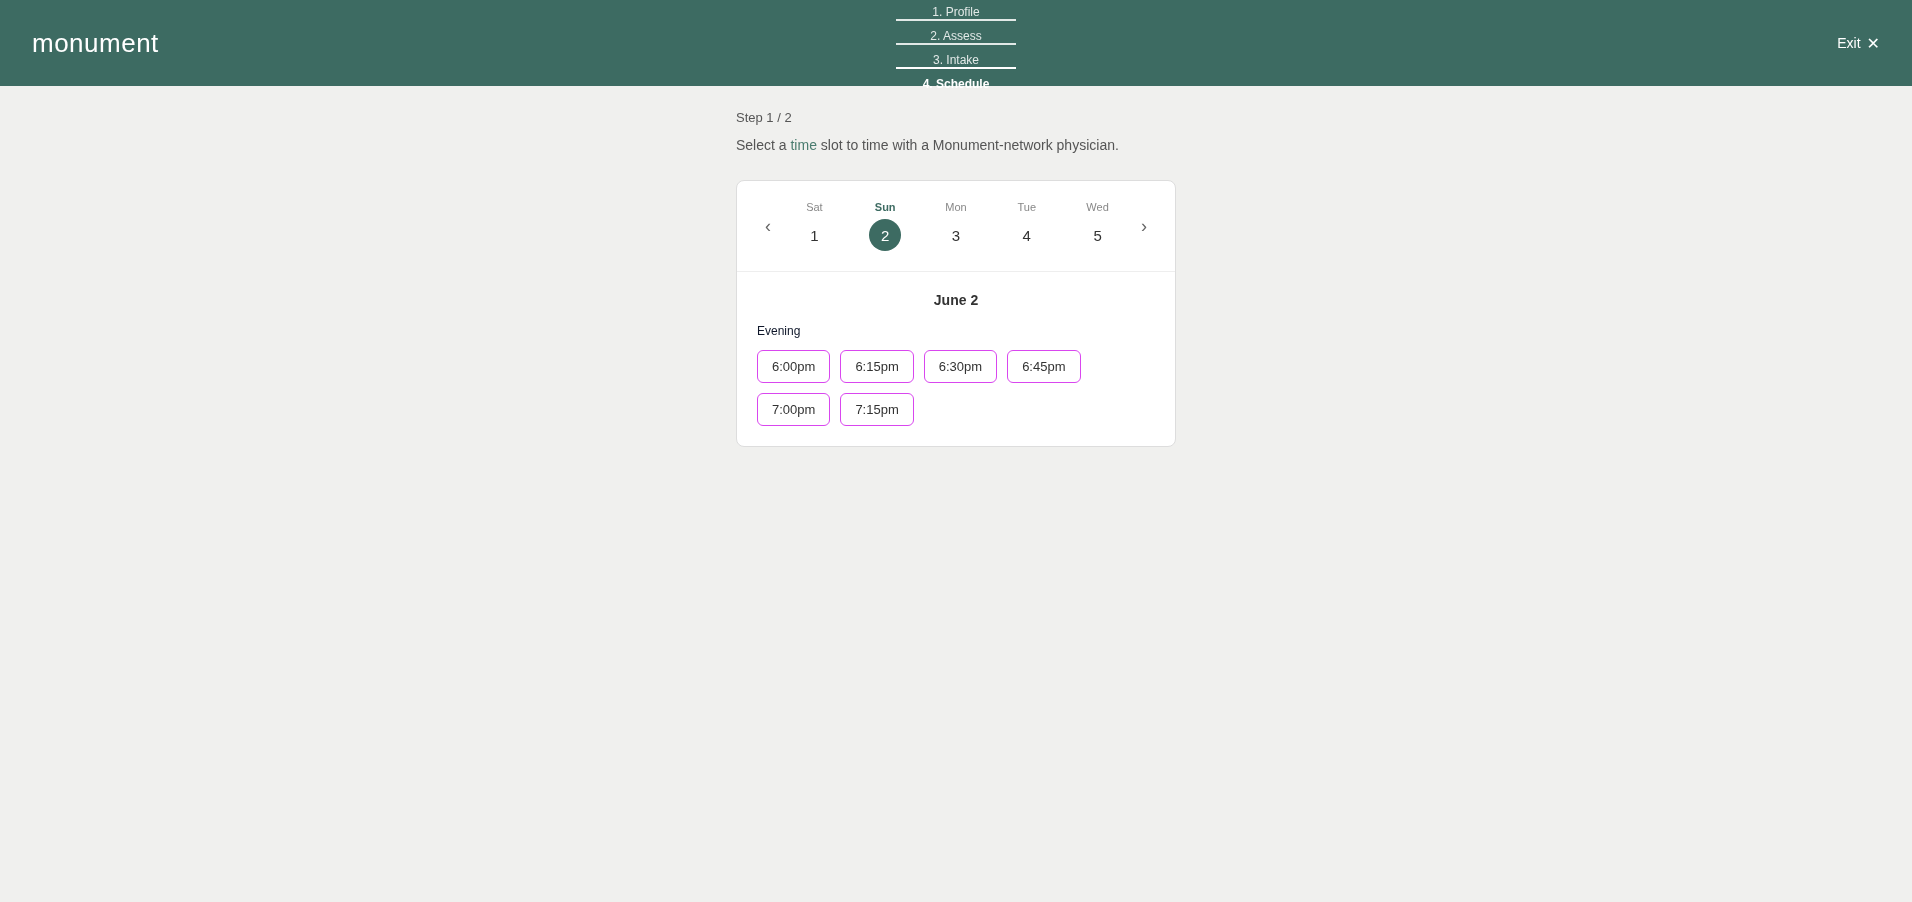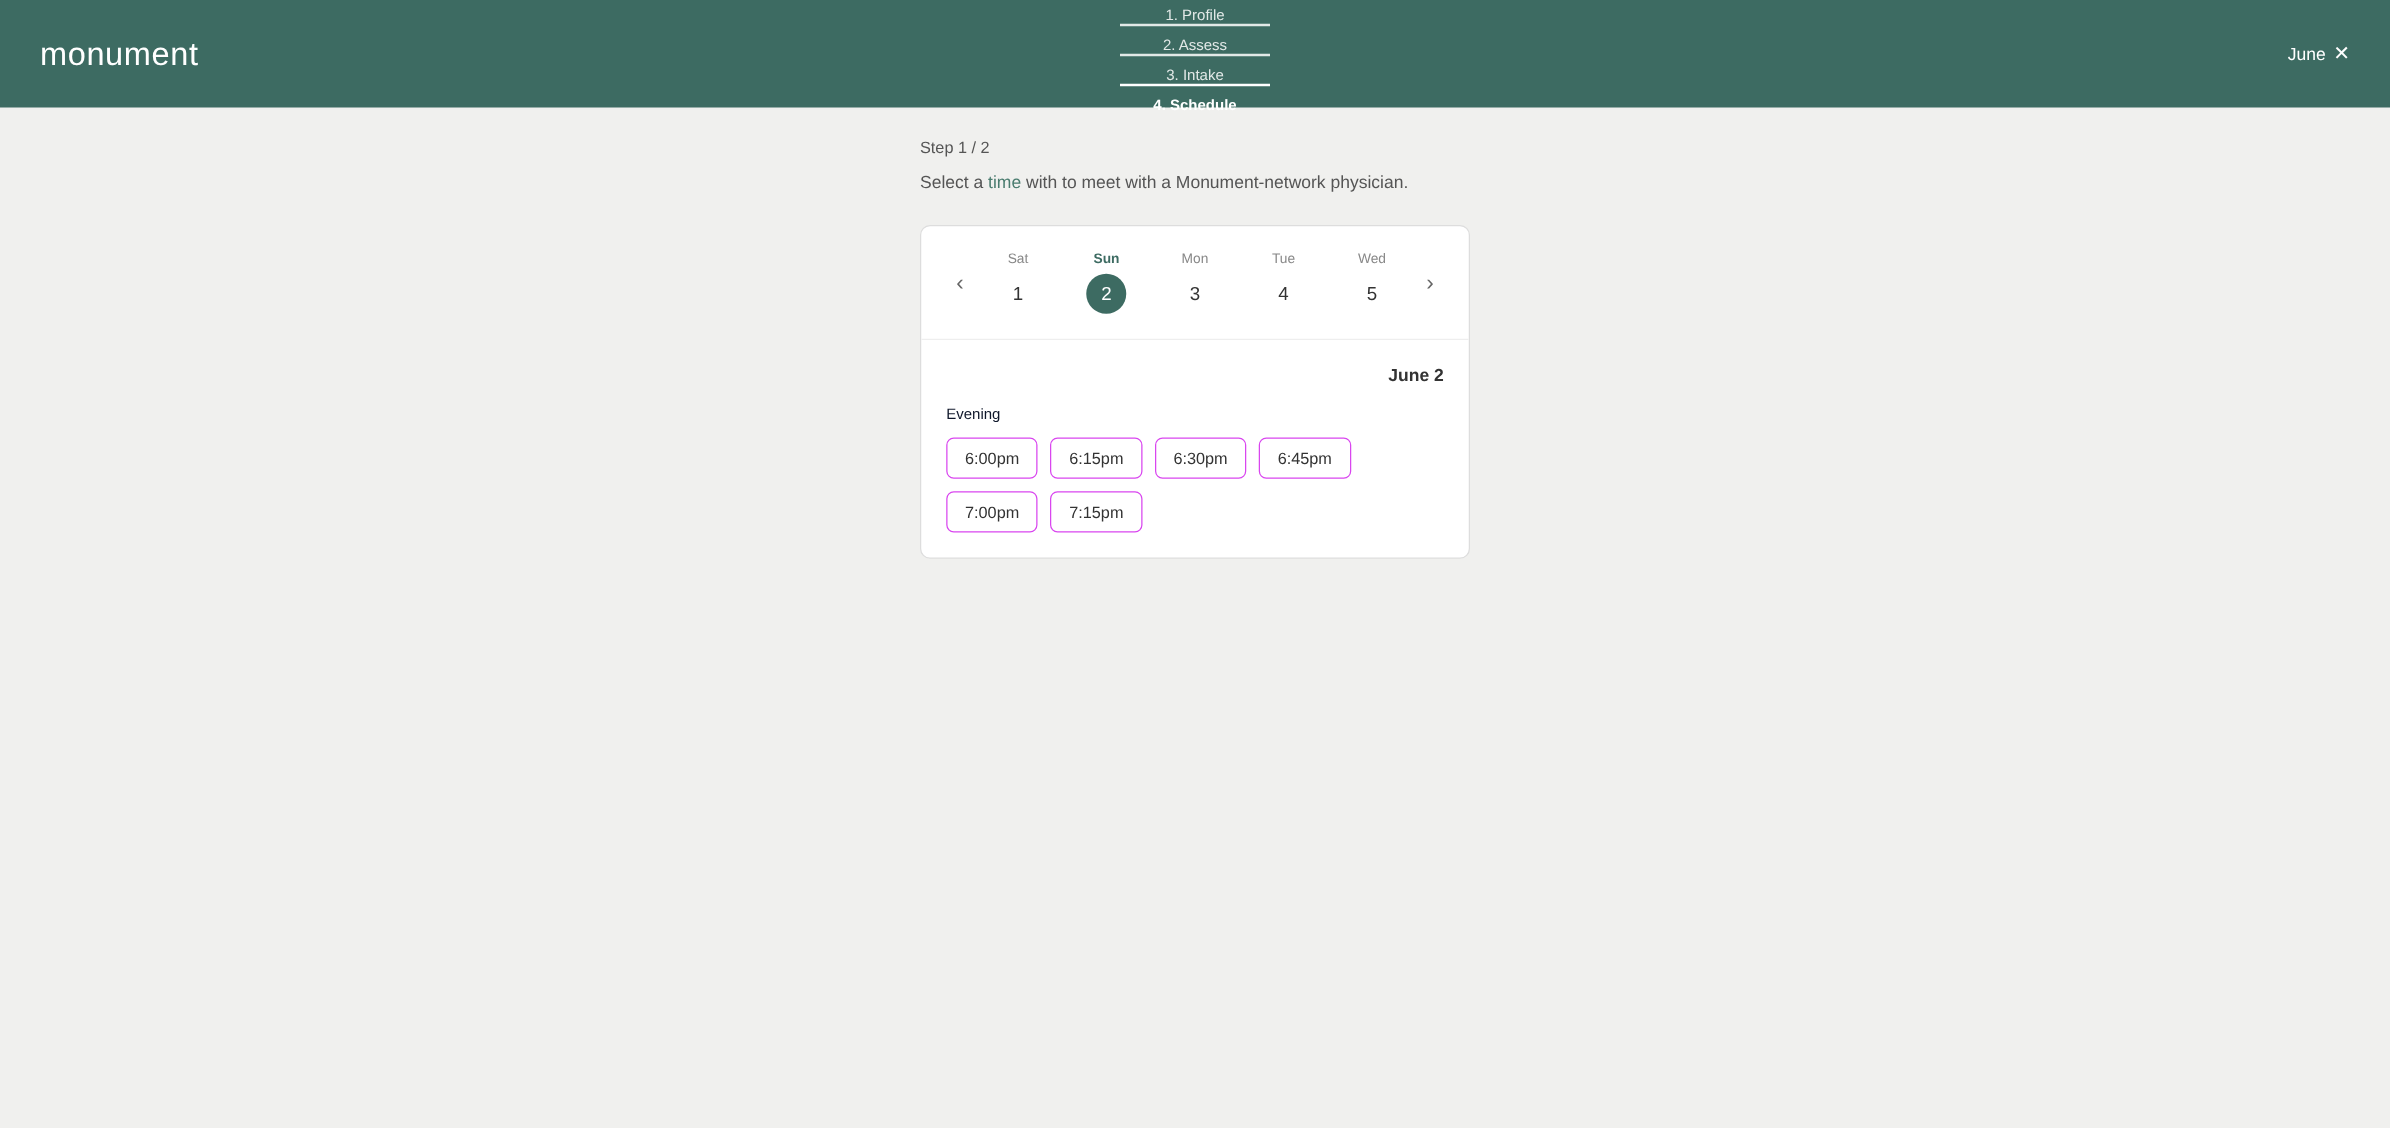"June" span { text: June -> Exit }
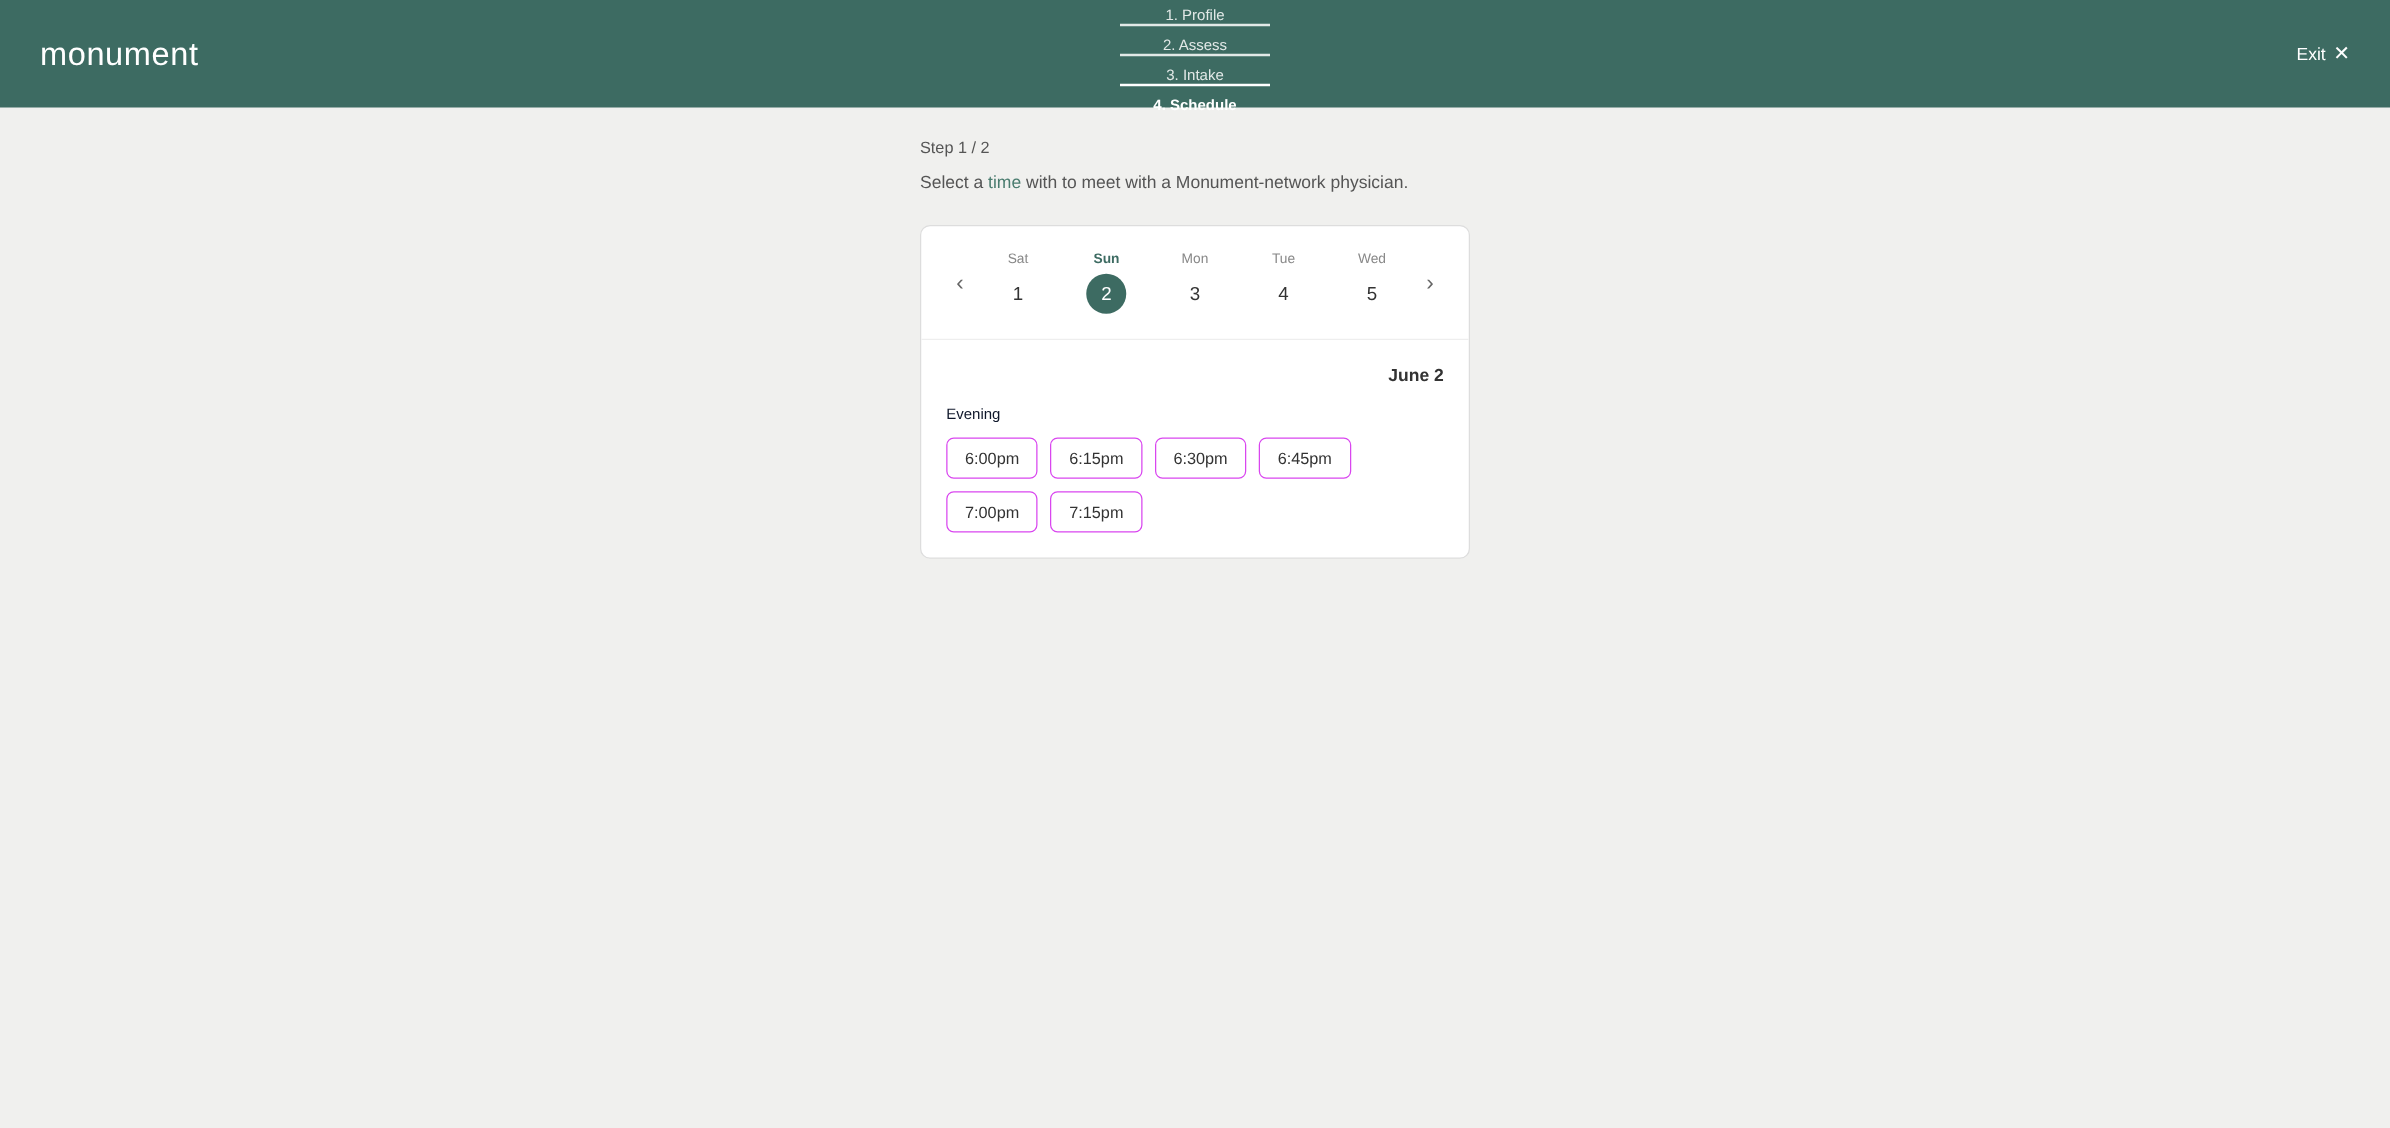"with to meet with a" span { text: with to meet -> slot to time }
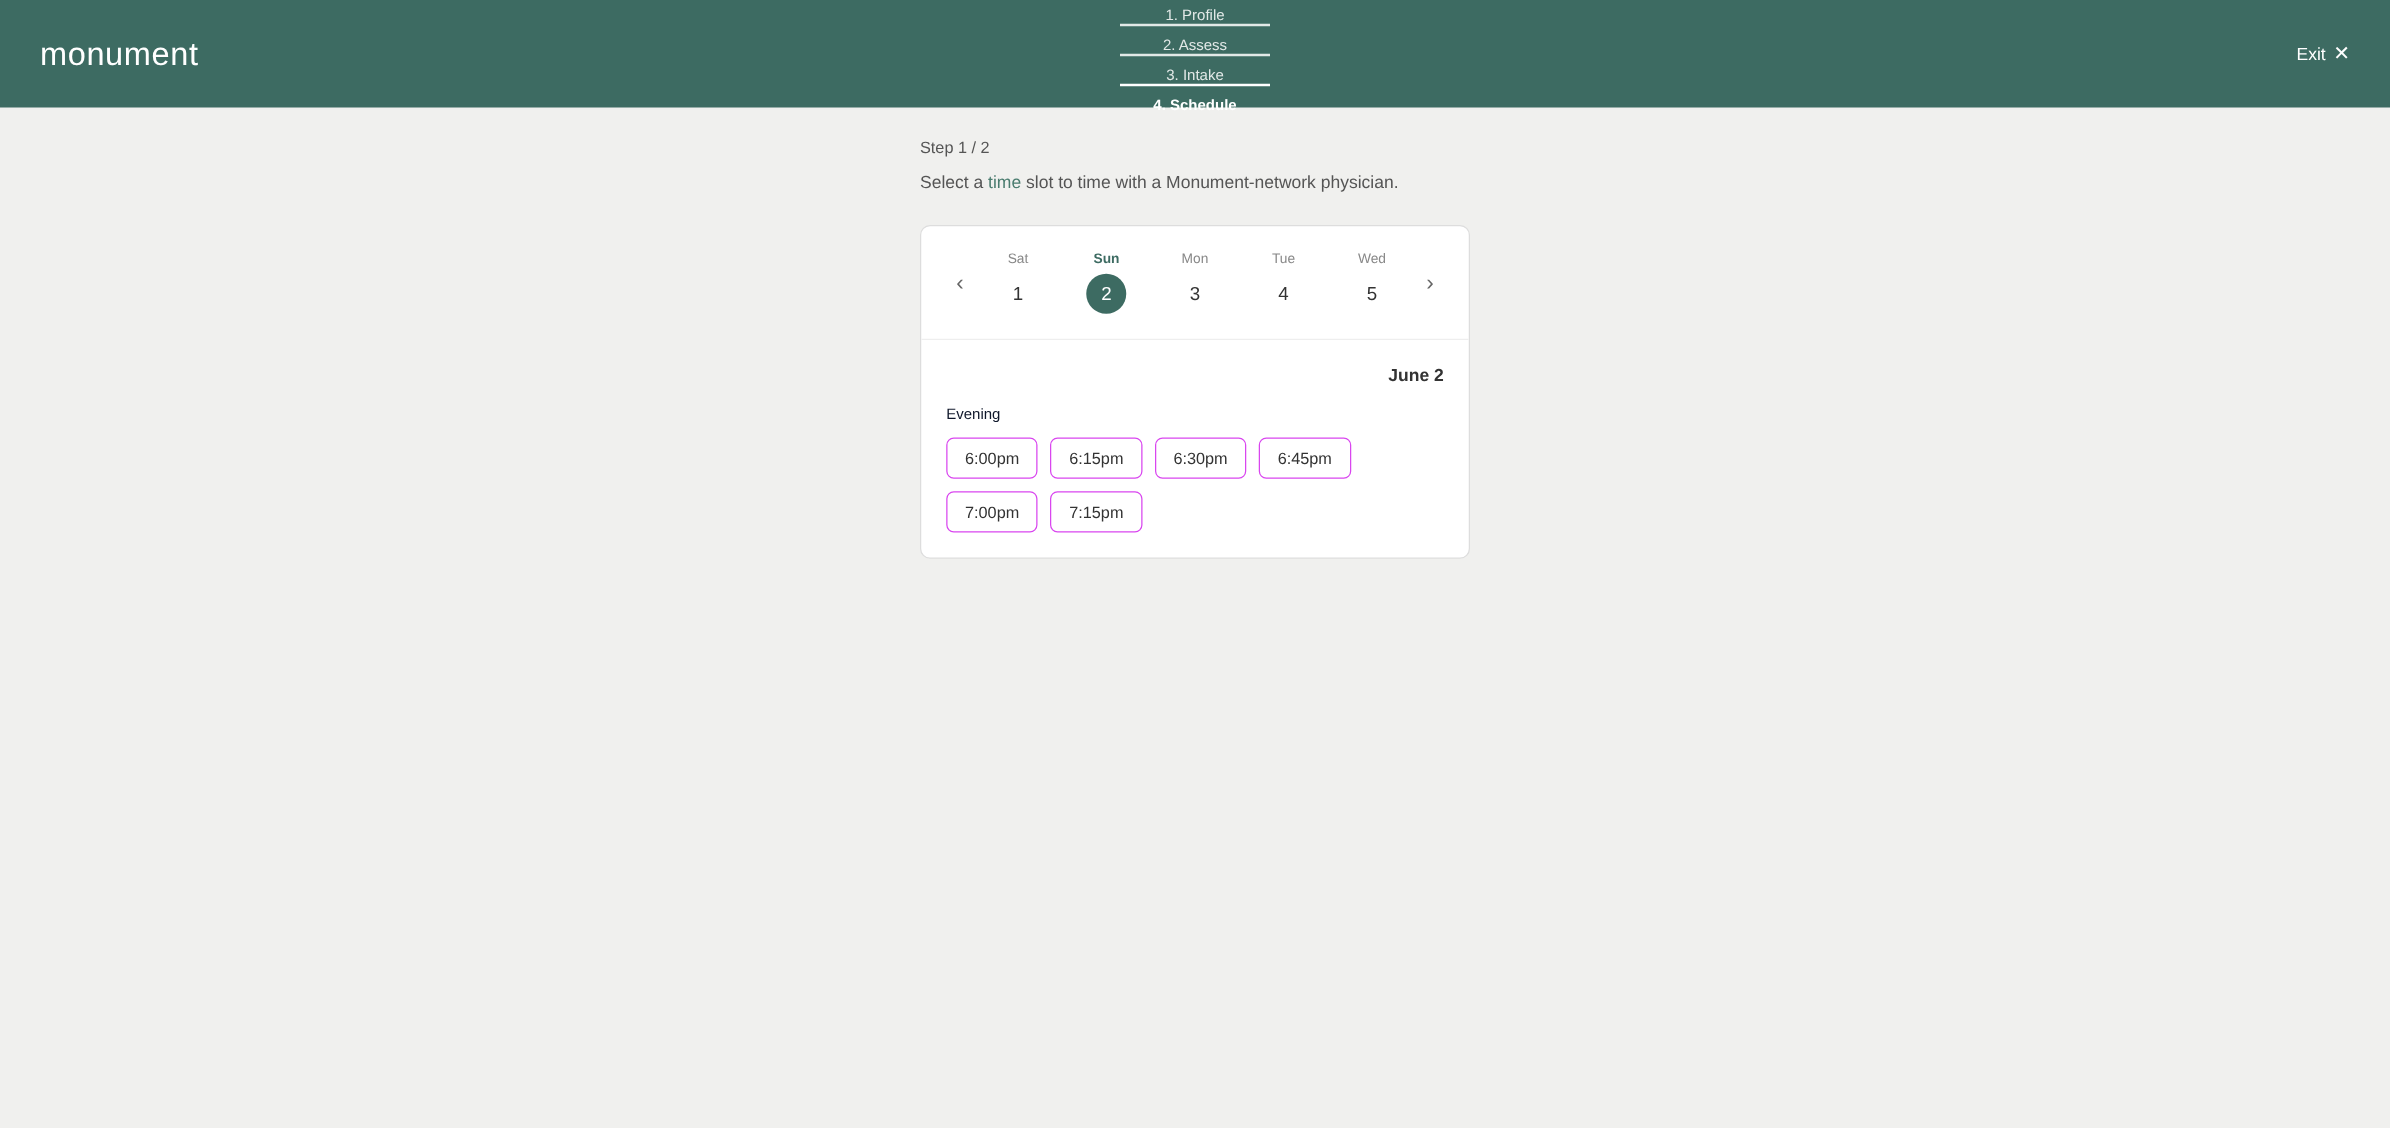"June 2" .date-header { text-align: right -> center }
